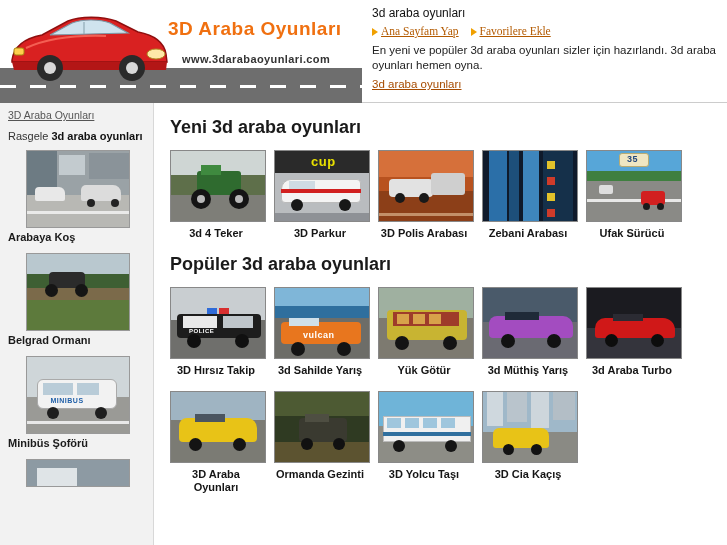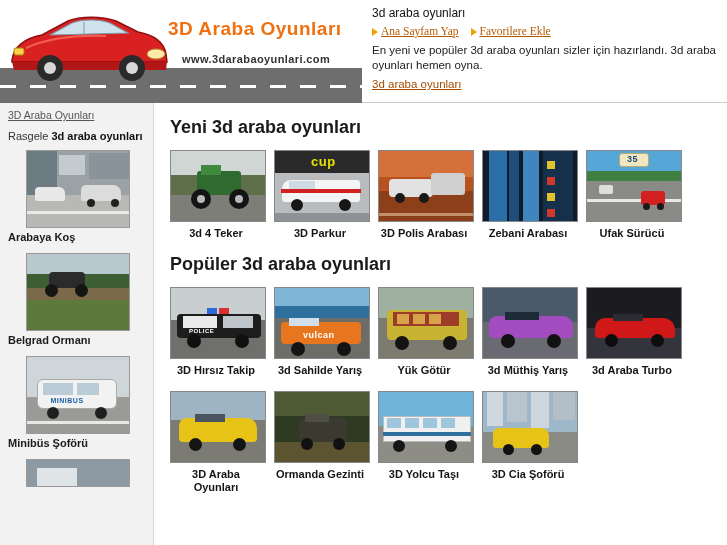"3D Cia Şoförü" div.game-label { text: Şoförü -> Kaçış }
